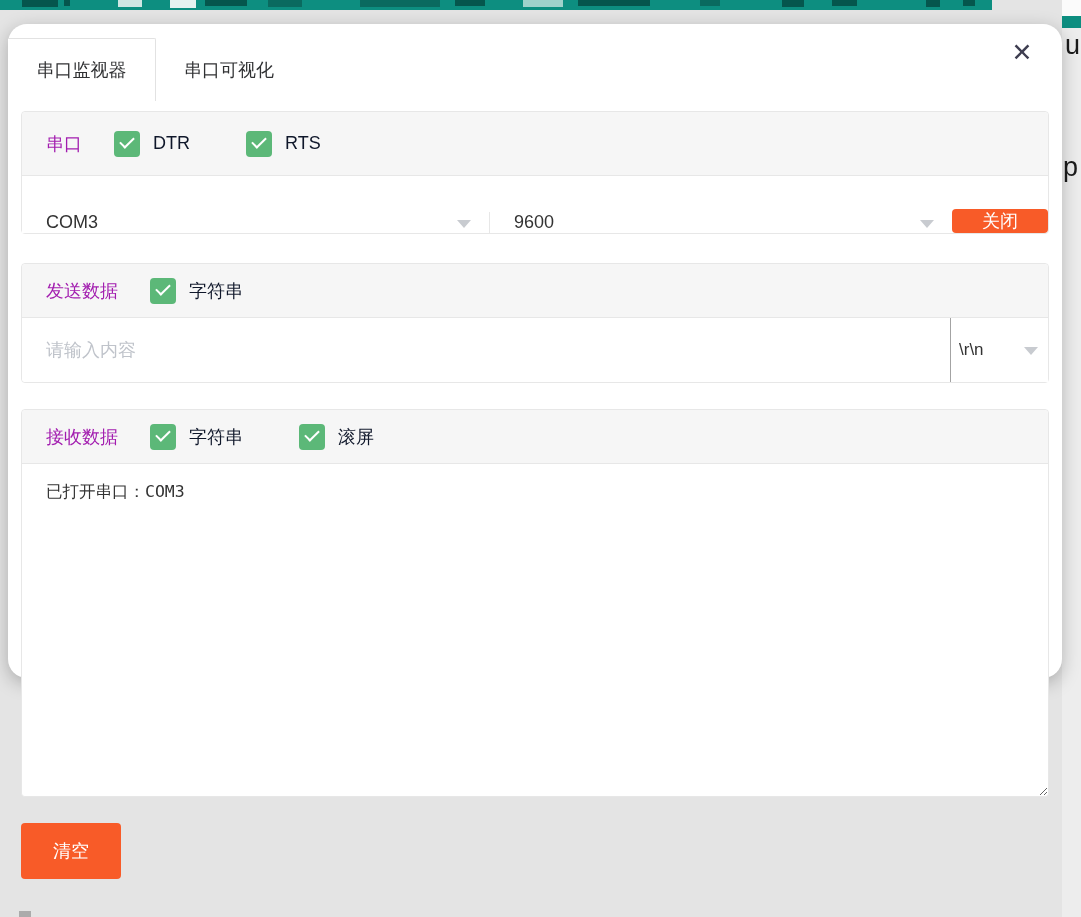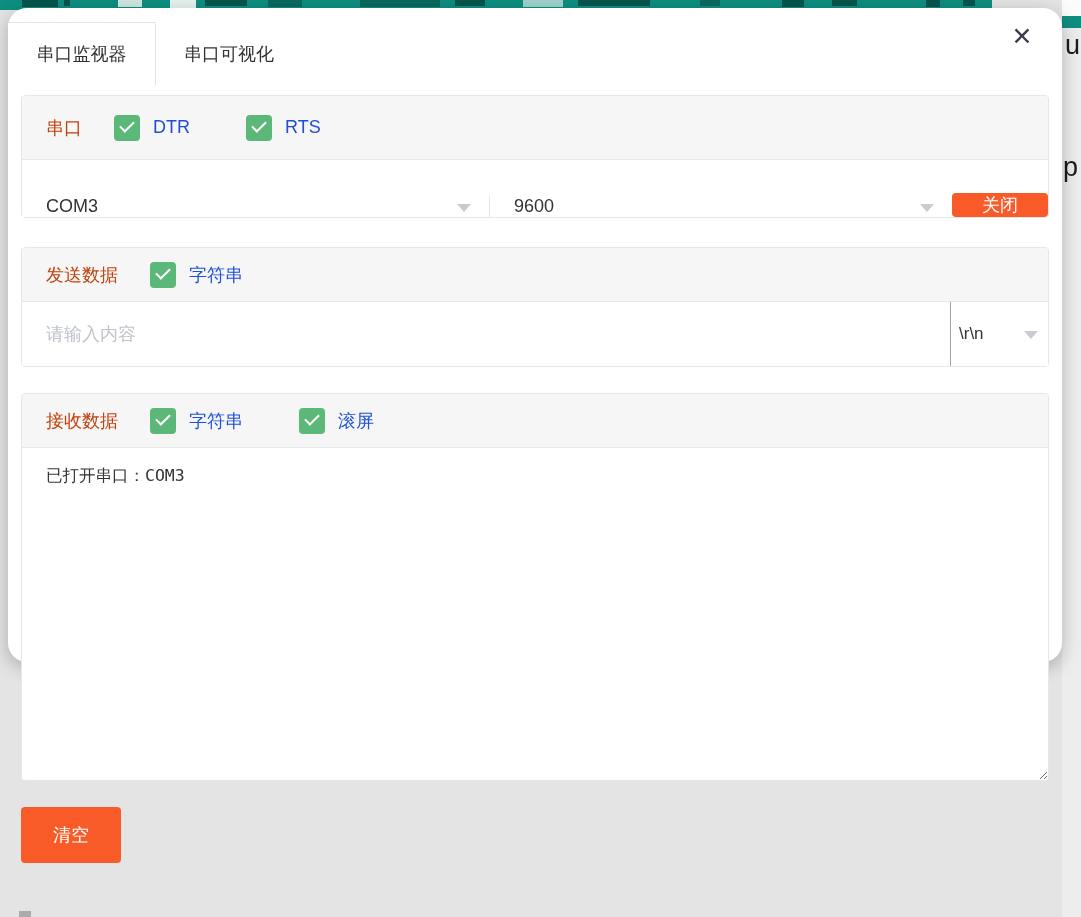"串口监视器" .modal { top: 8px -> 24px }
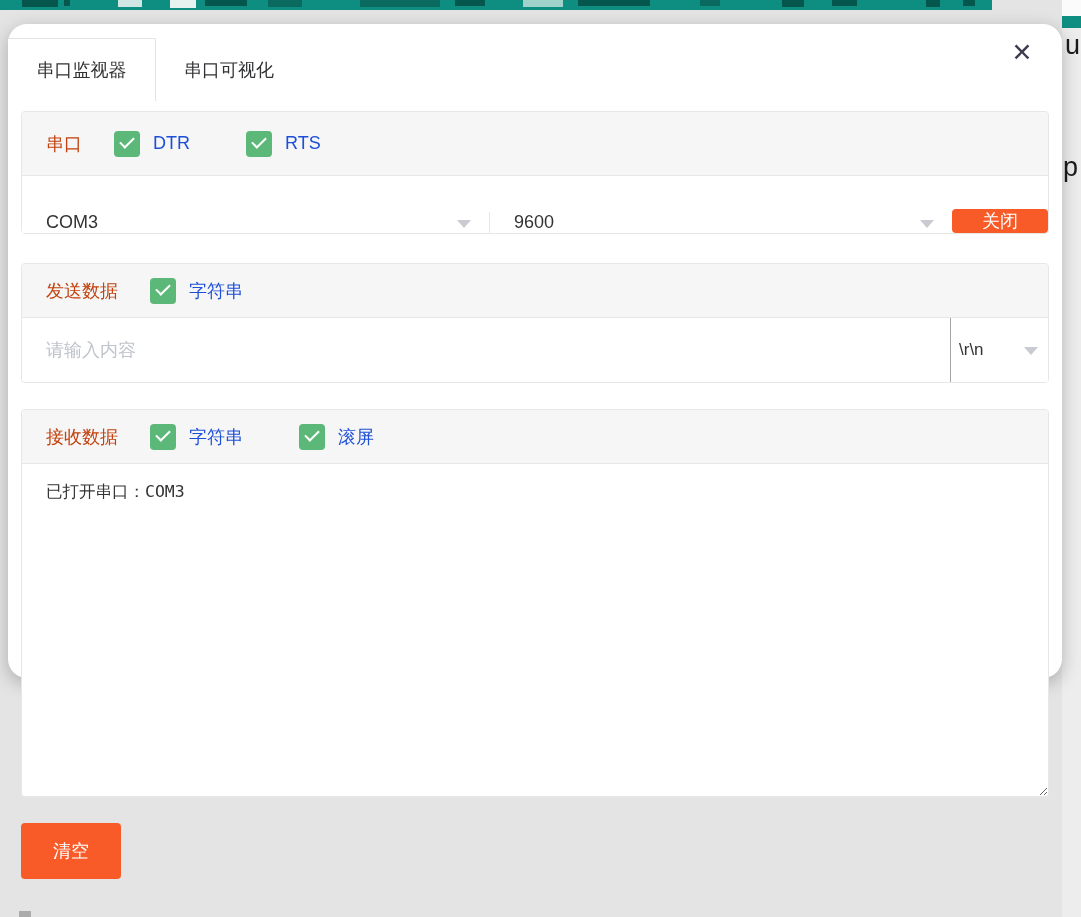"串口" .sec-title { color: #c2410c -> #a21caf }
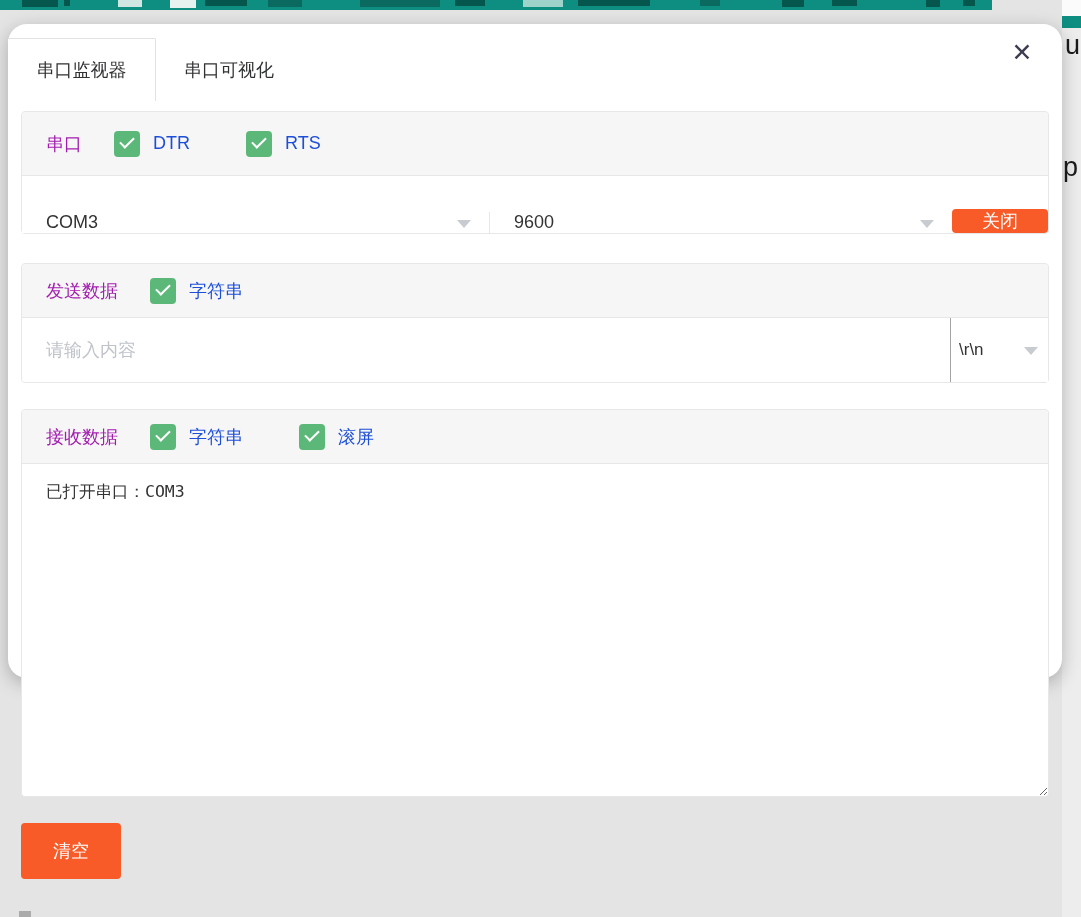"DTR" .cb-label { color: #1d4ed8 -> #0f172a }
